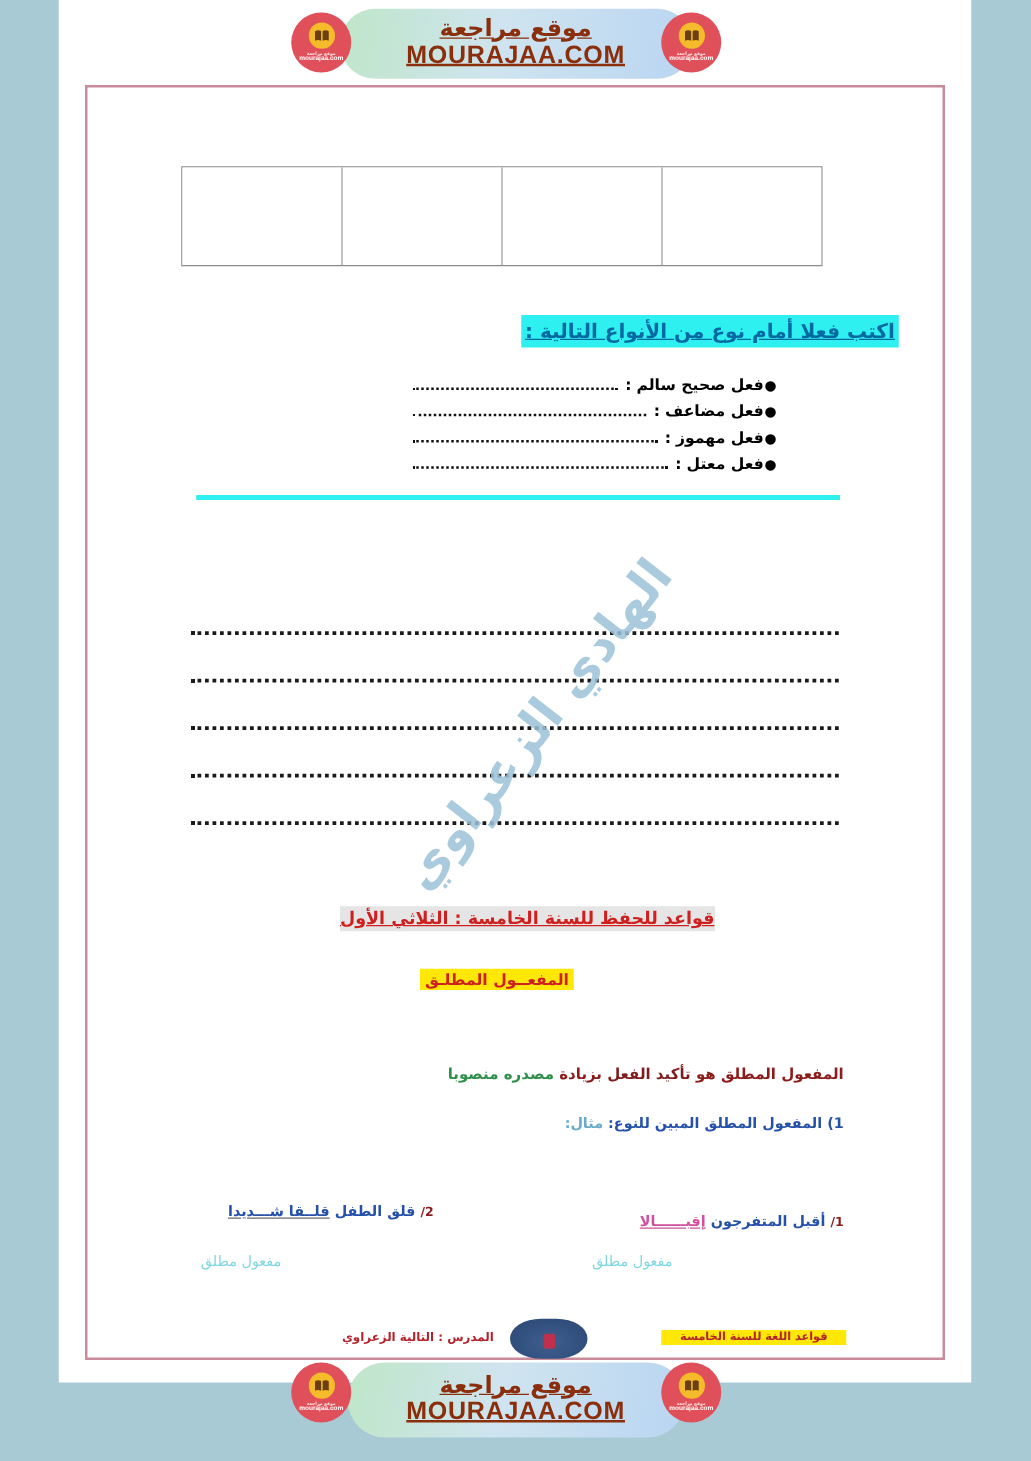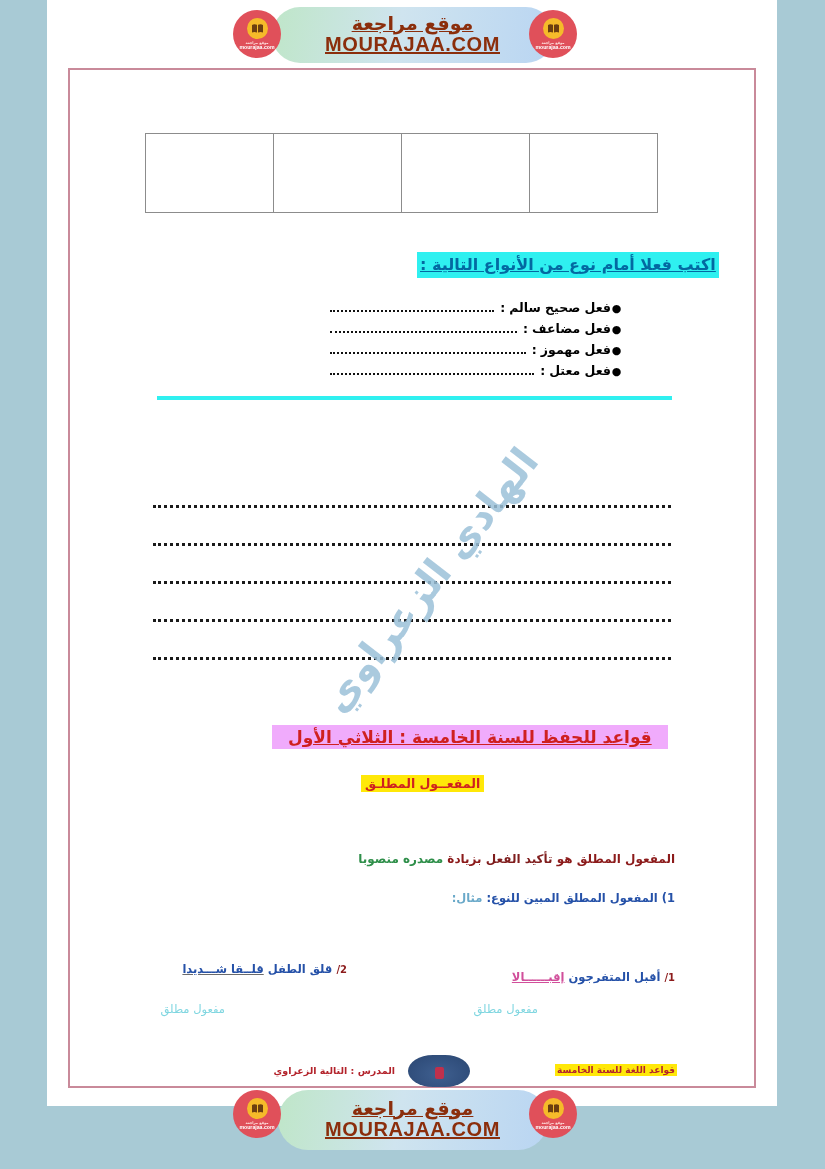"قواعد للحفظ للسنة الخامسة :" .hl-green { background: #f0abfc -> #e5e5e5; font-size: 17px -> 14px; padding: 2px 16px -> 2px 0 }
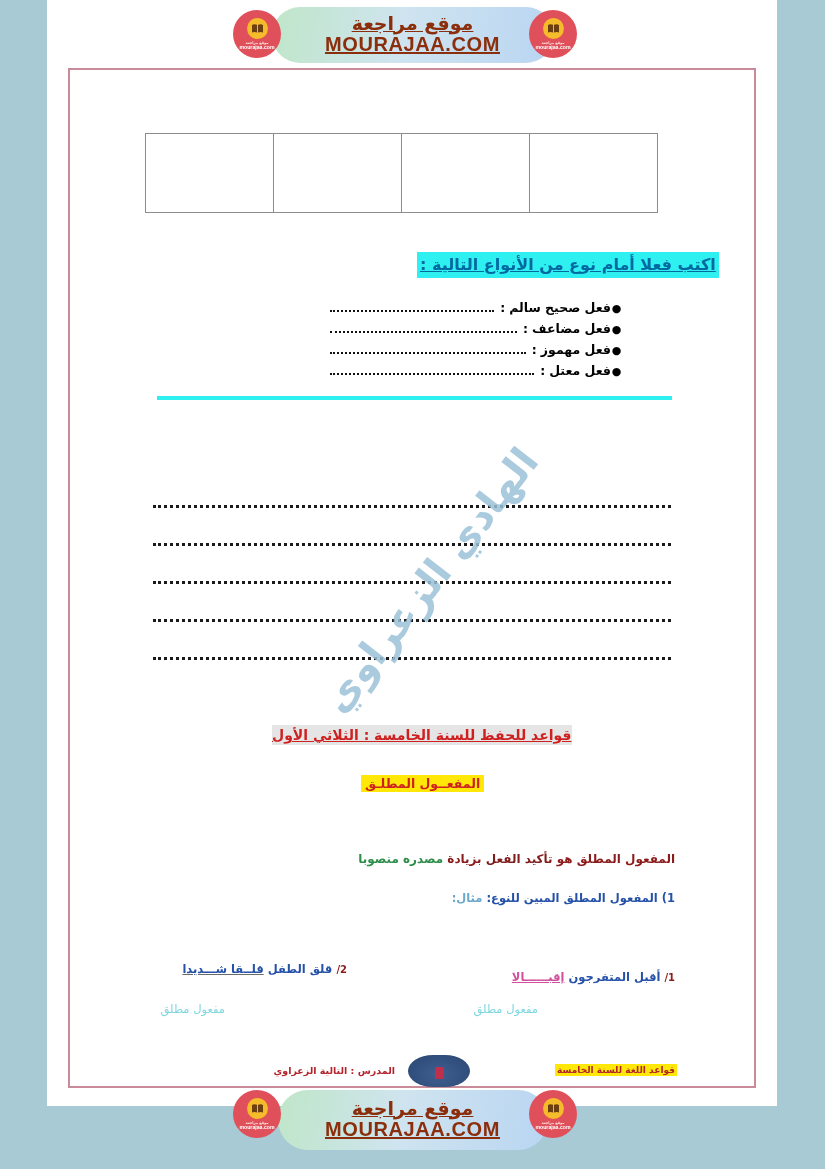"المفعــول المطلـق" .hl-yellow { left: 361px -> 336px }
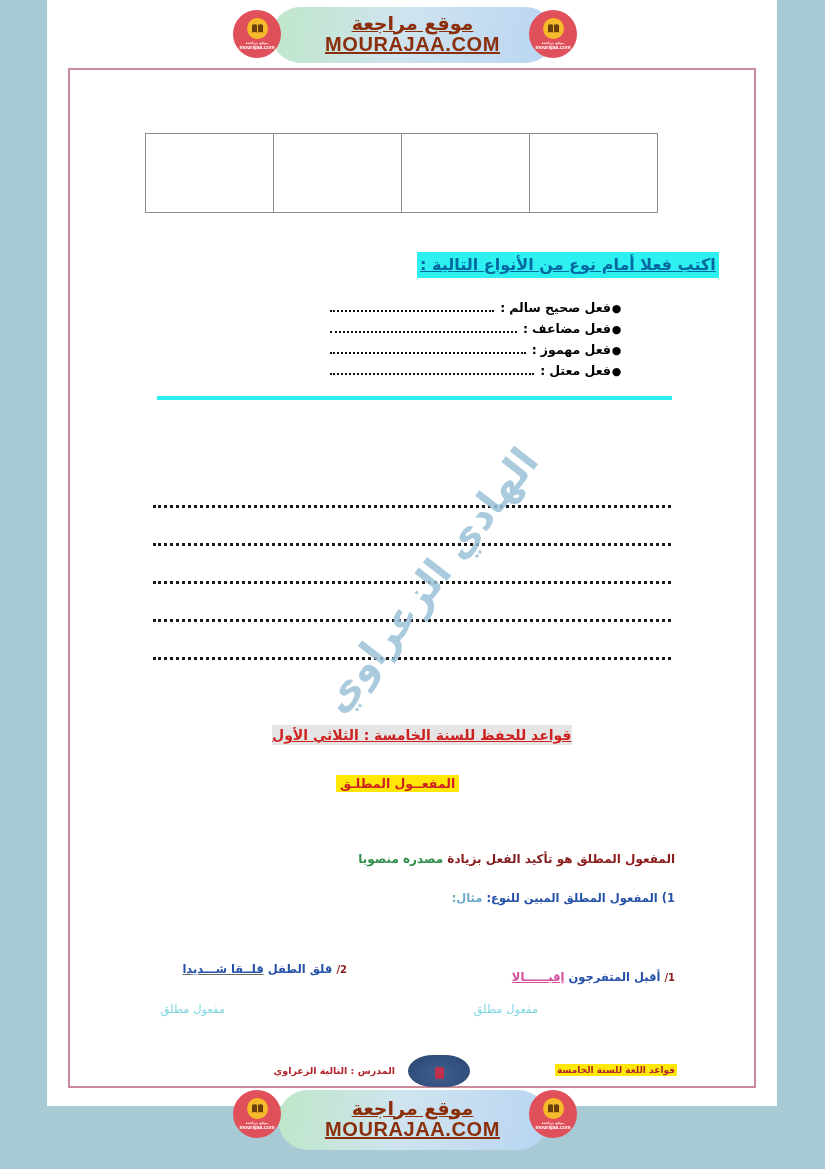"قواعد اللغة للسنة الخامسة" .footer-subject { padding: 1px 2px -> 1px 15px }
